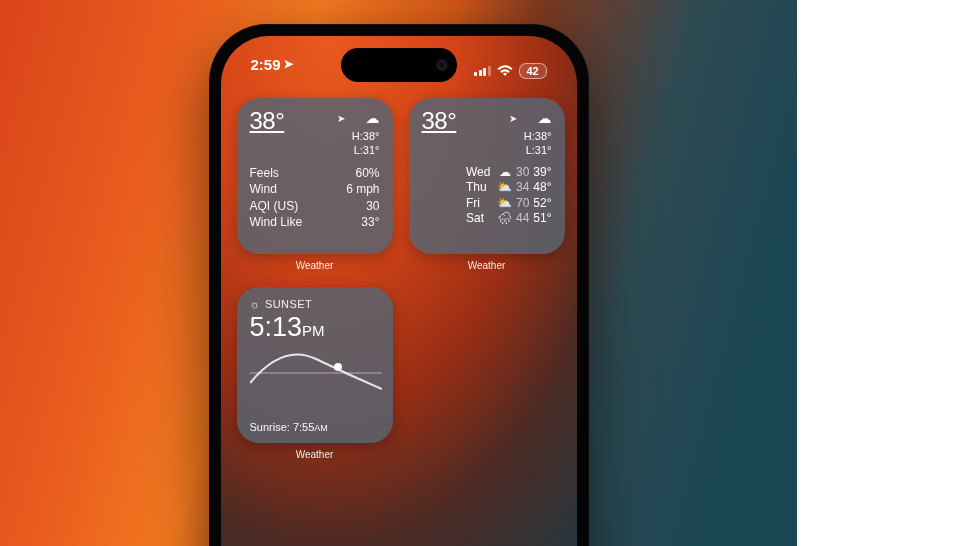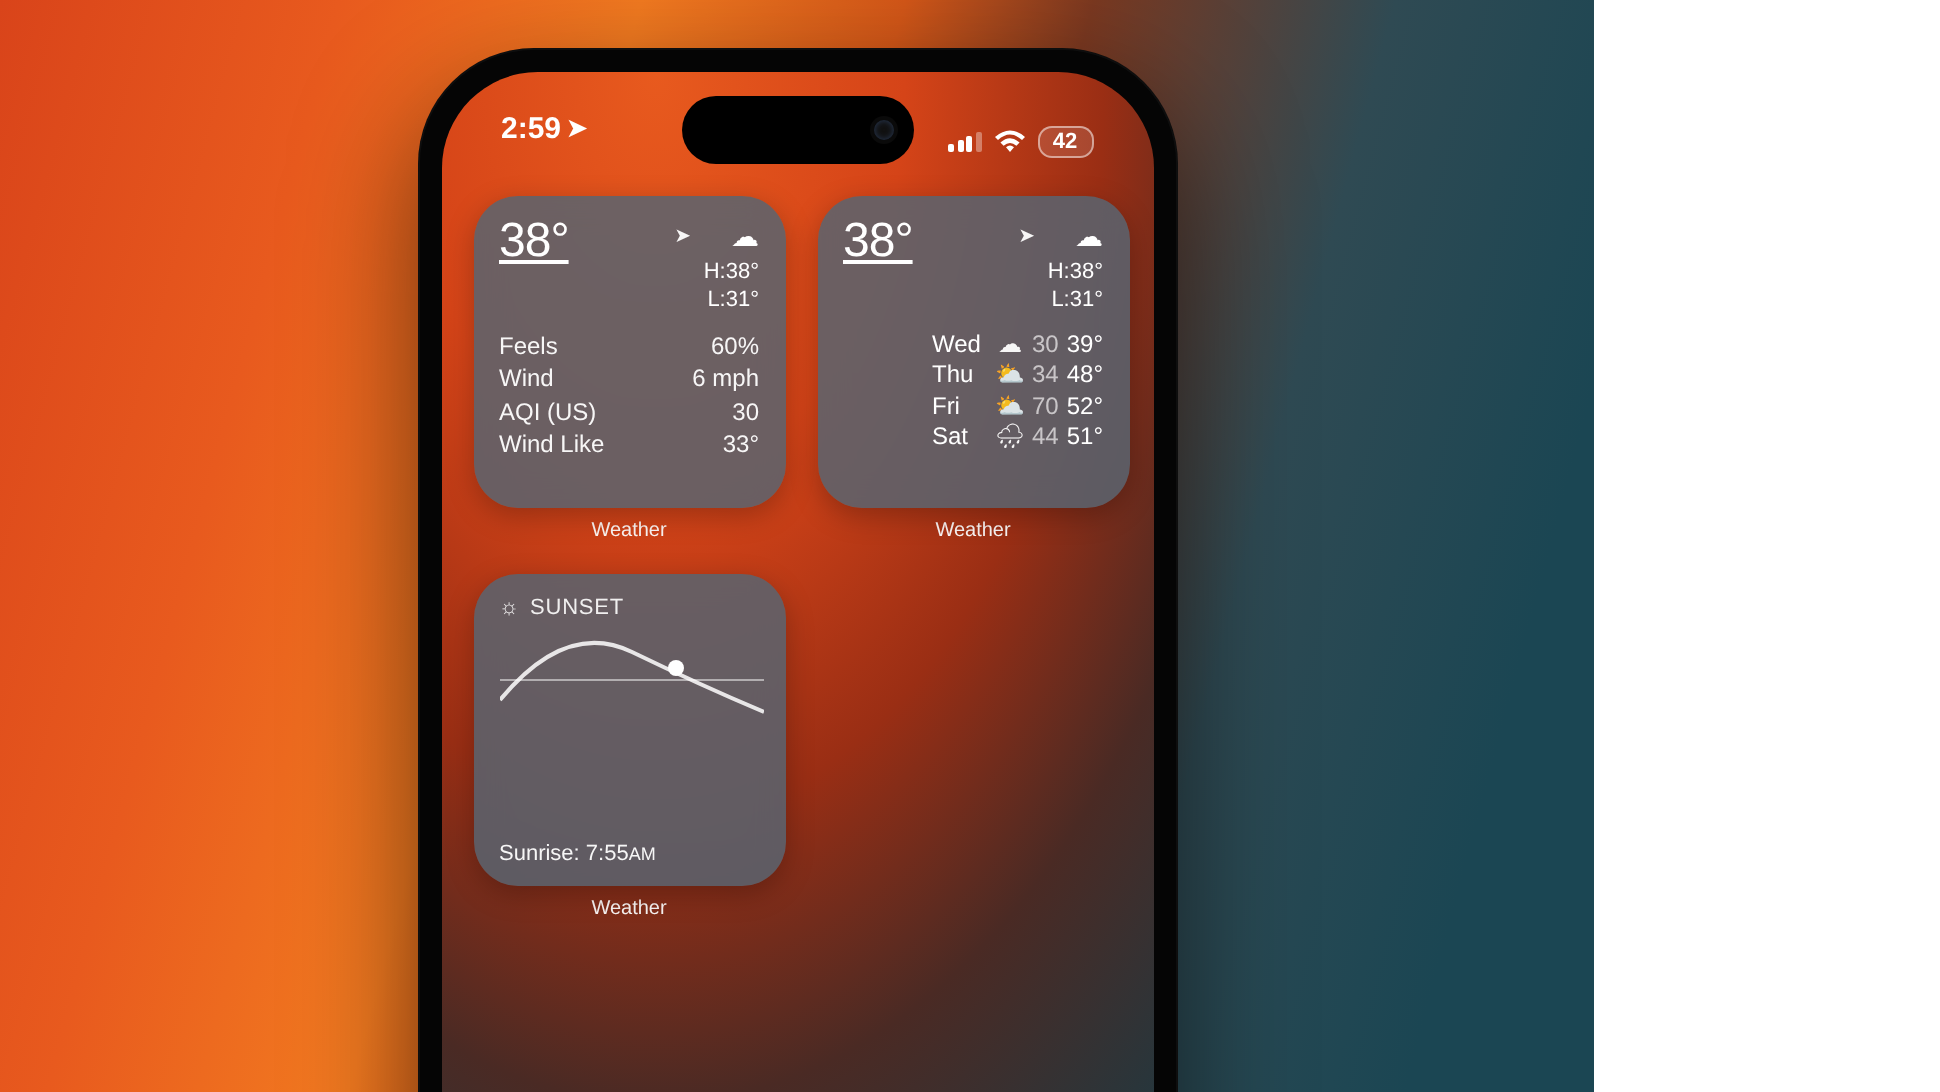"5:13PM" div.sun-time { html: none -> <div> <span>5:13</span><span>PM</span> </div> }
